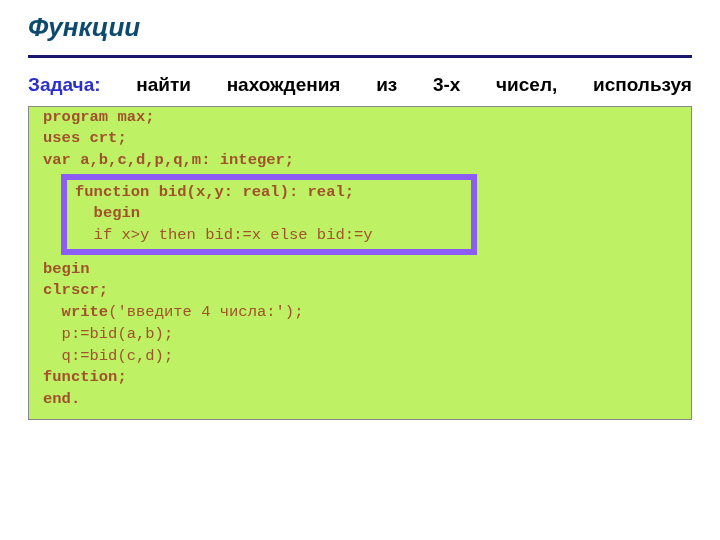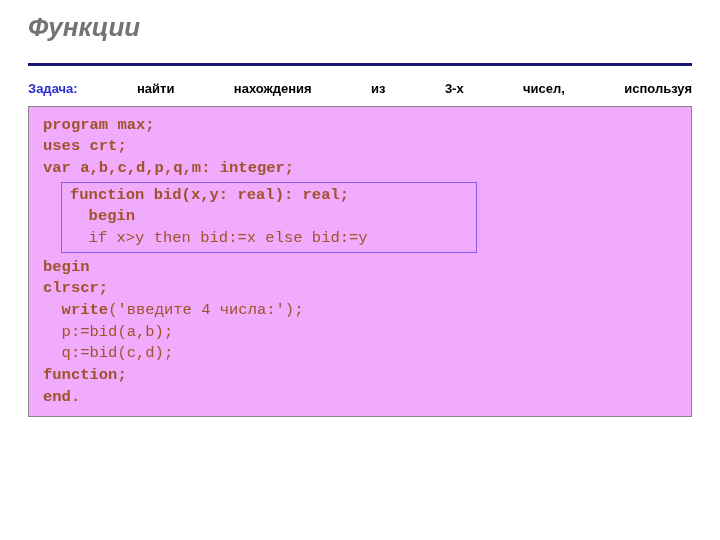"Функции" .title { color: #737373 -> #0c4a6e; margin-bottom: 20px -> 12px }
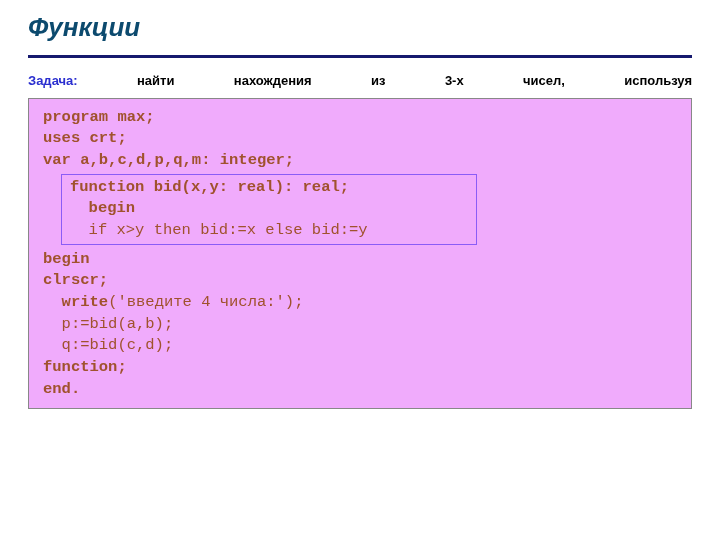"Задача:" .task { font-size: 13px -> 19px }
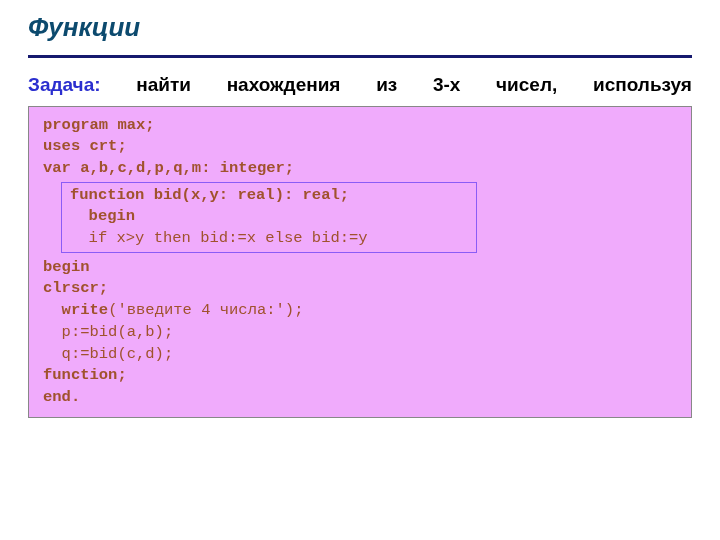"program max;" .codebox { background: #f0abfc -> #bef264; padding: 8px 14px 8px 14px -> 0 14px 8px 14px }
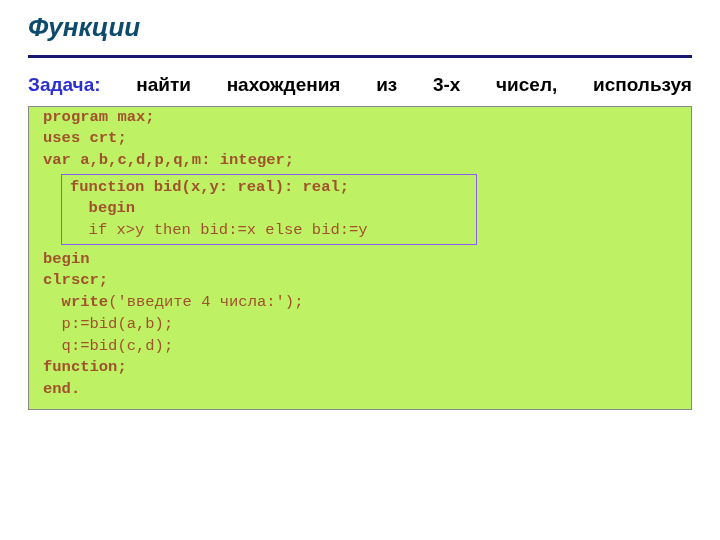"function bid(x,y: real): real;" .nested { border: 1px solid #8b5cf6 -> 6px solid #8b5cf6 }
